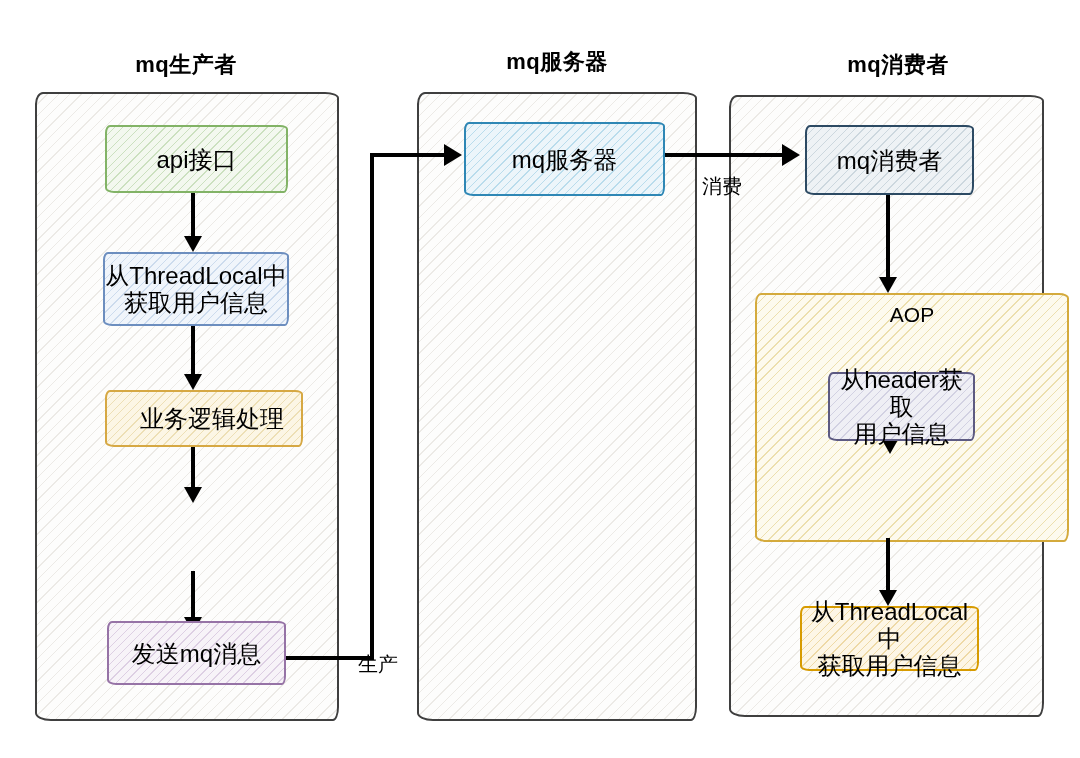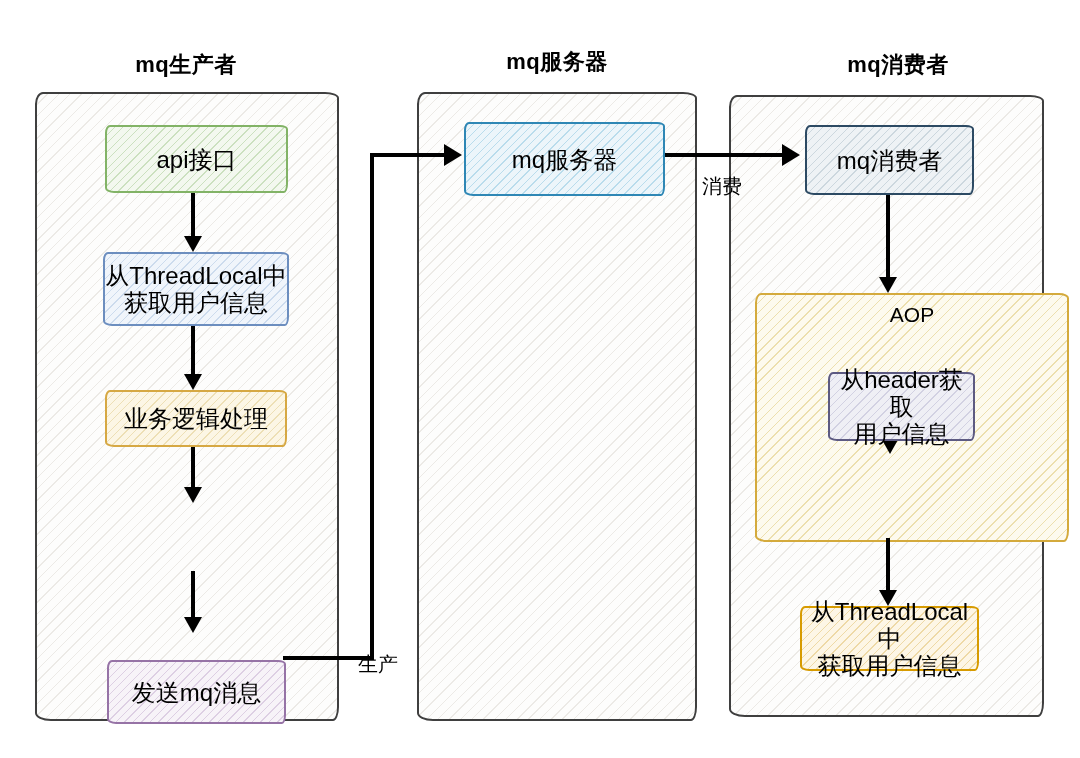"业务逻辑处理" div.node { padding-left: none -> 16px }
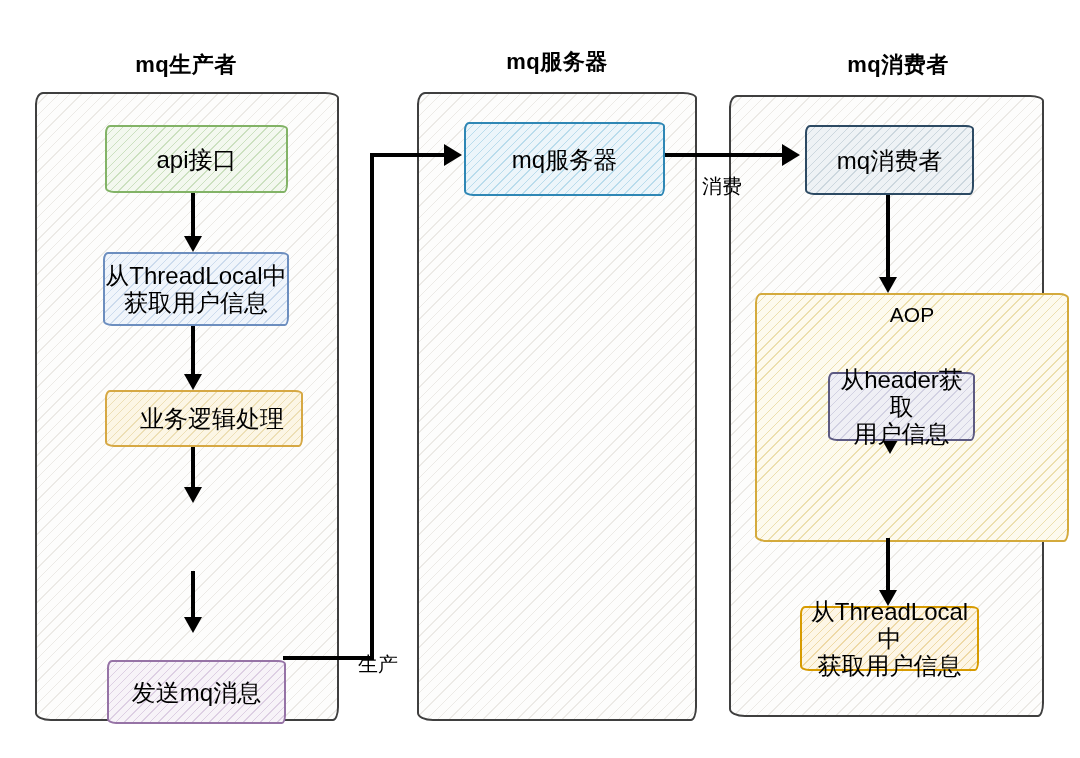"发送mq消息" div.node { top: 660px -> 621px }
